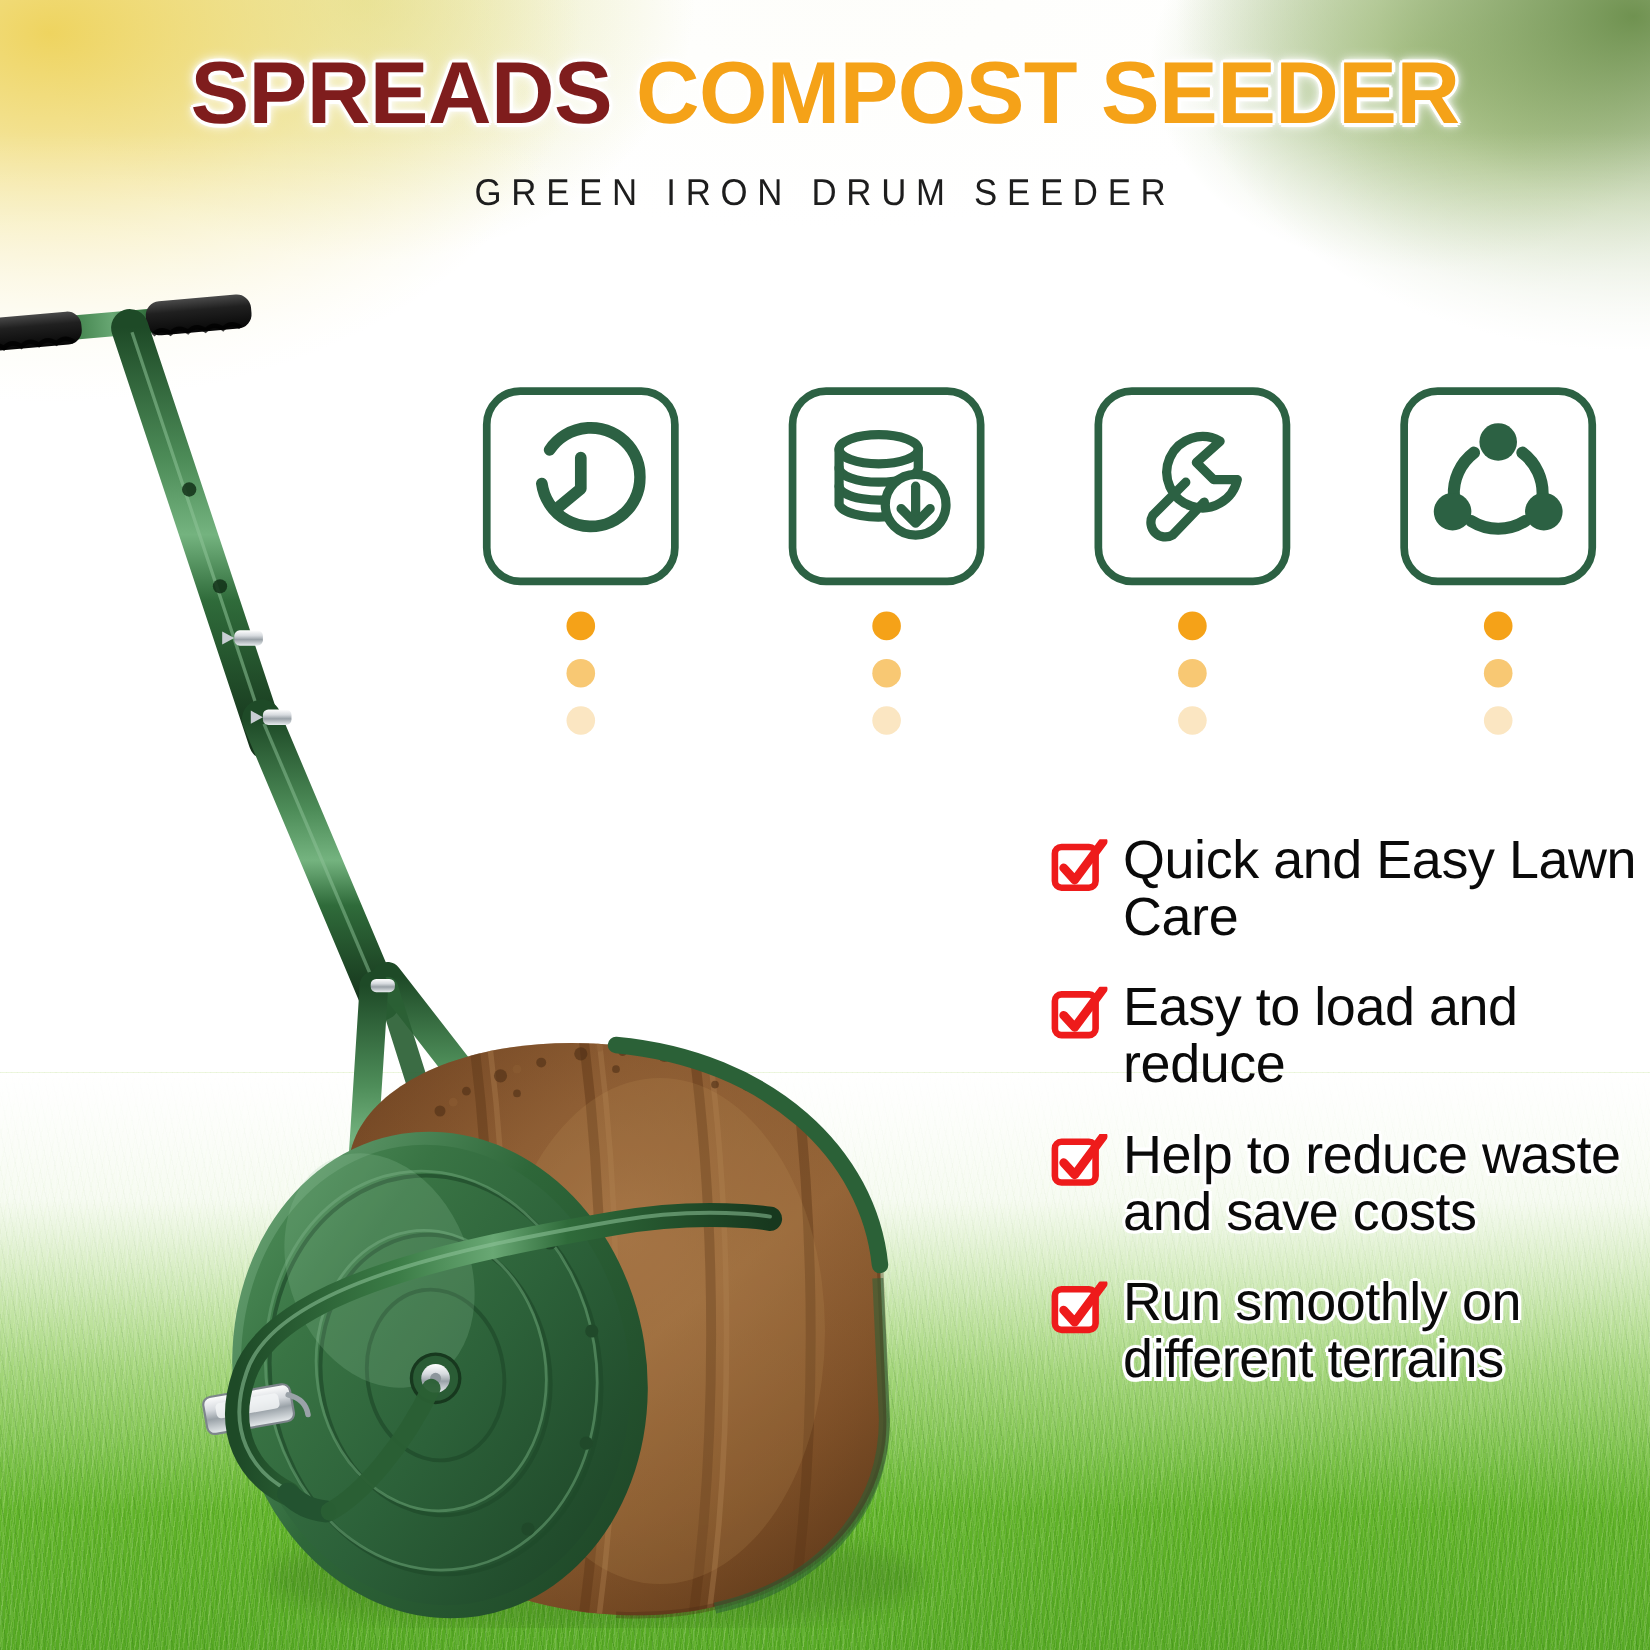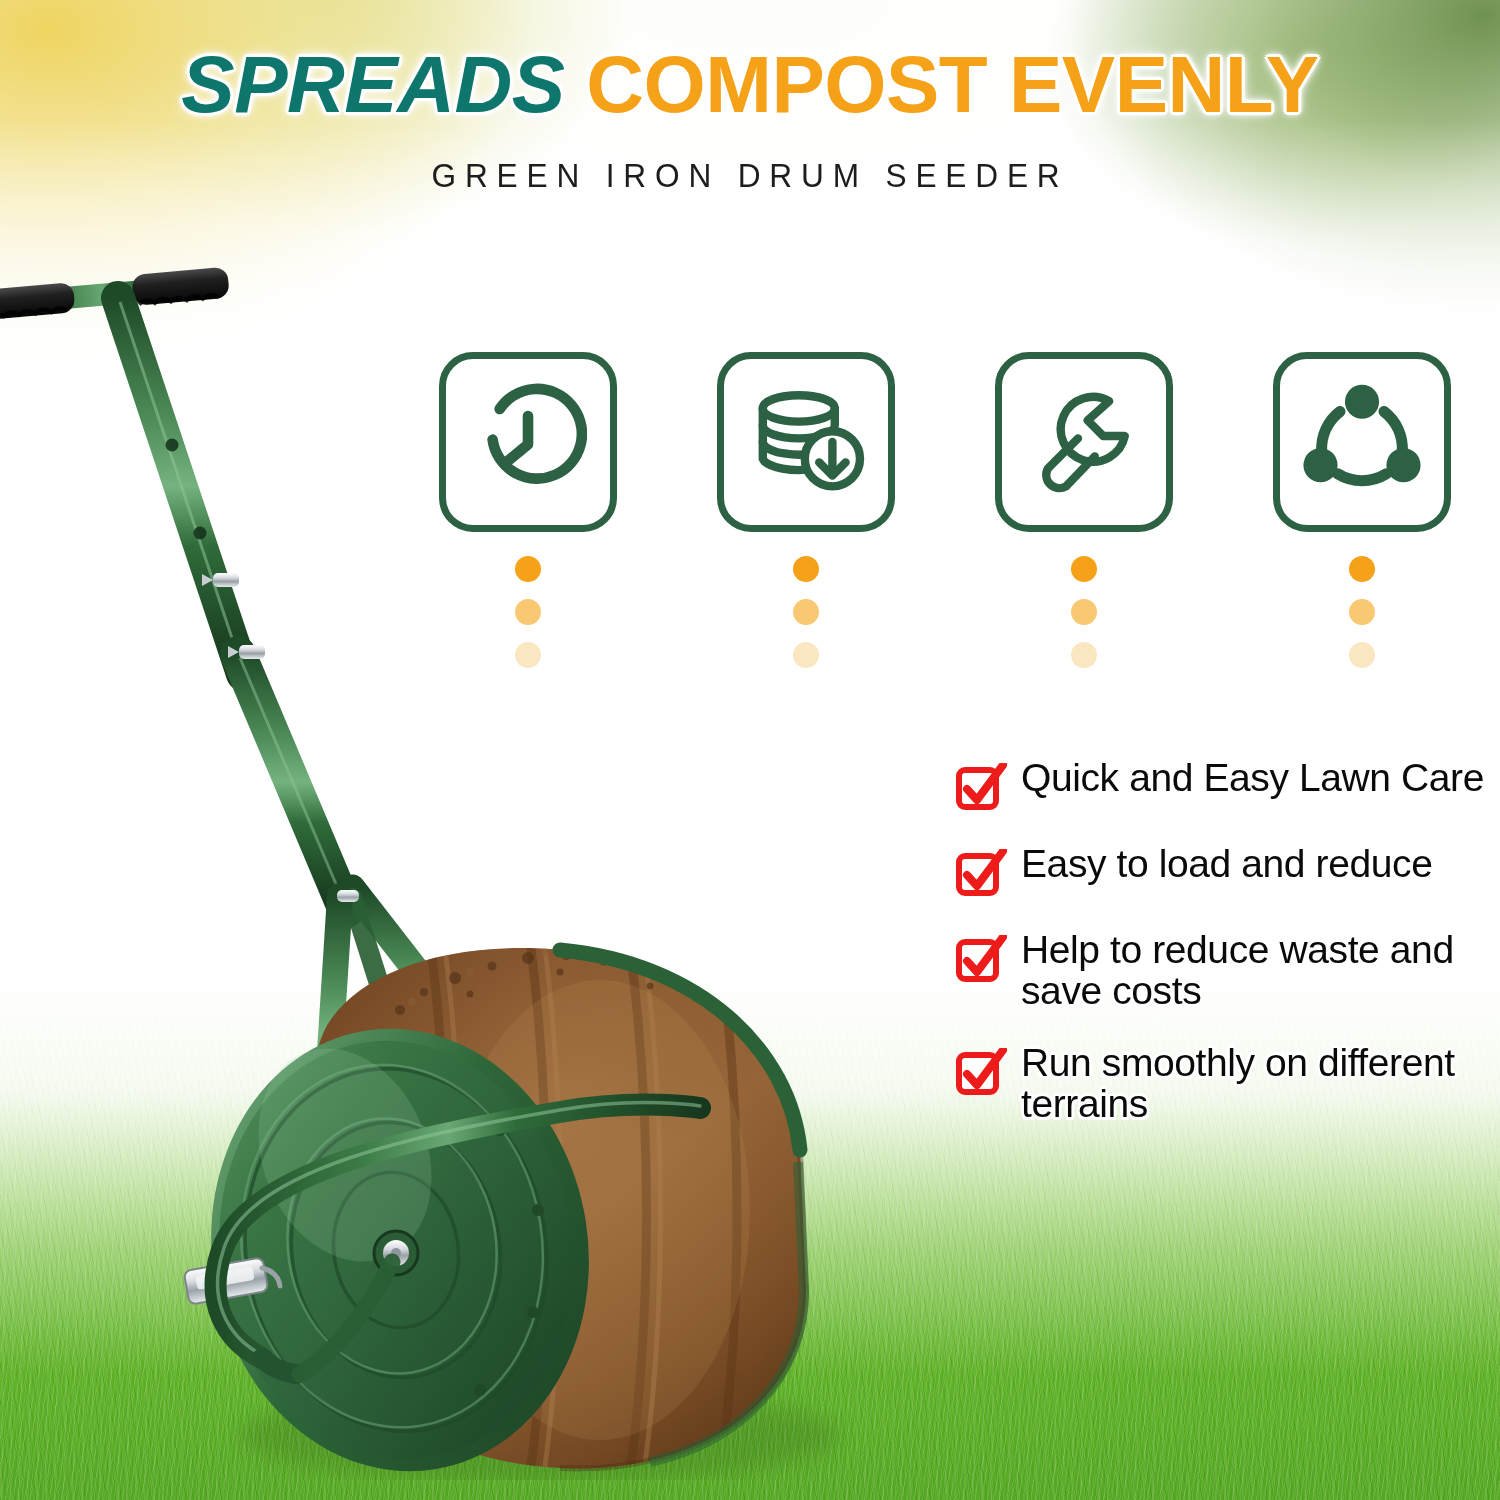"SPREADS" .headline .w1 { color: #0f766e -> #7f1d1d; font-style: italic -> none }
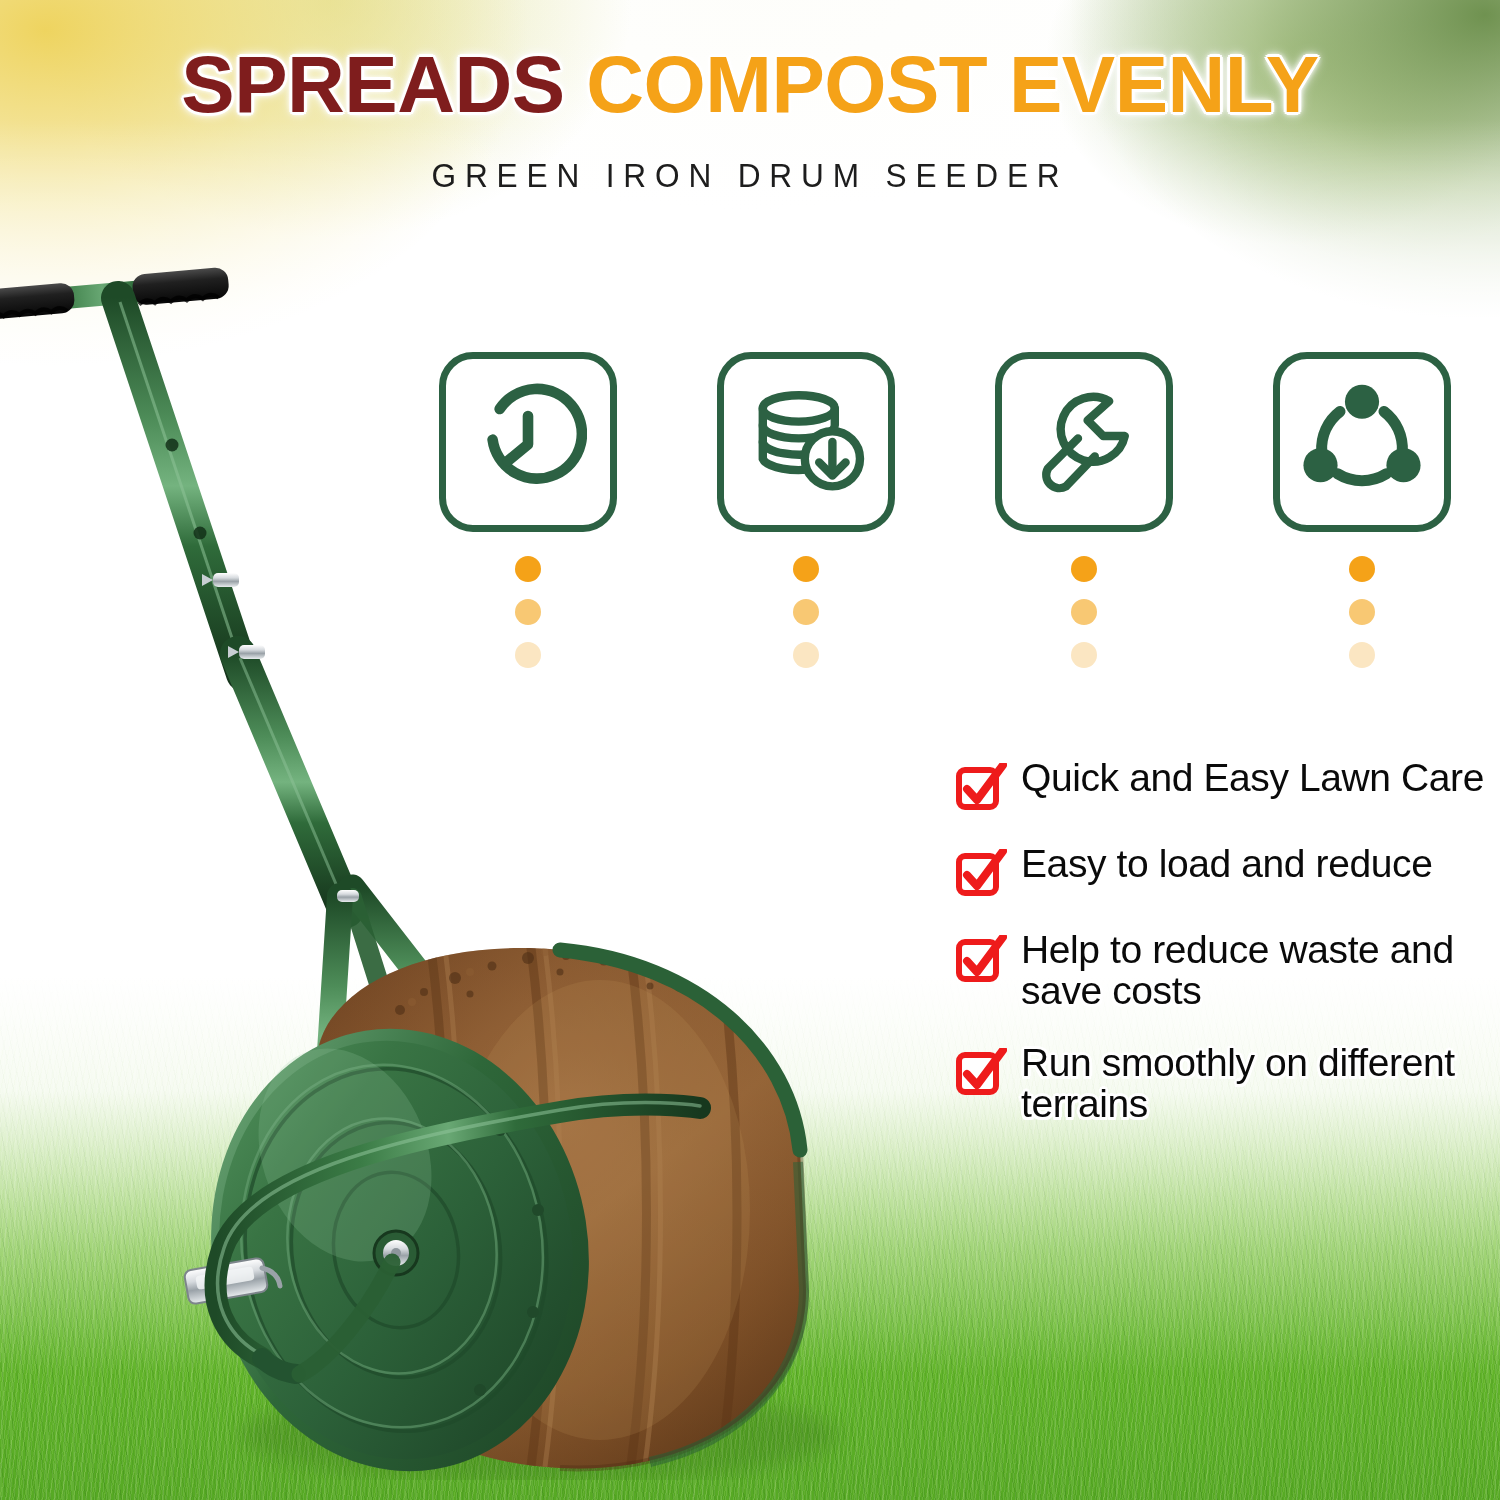"COMPOST EVENLY" span.w2 { text: EVENLY -> SEEDER }
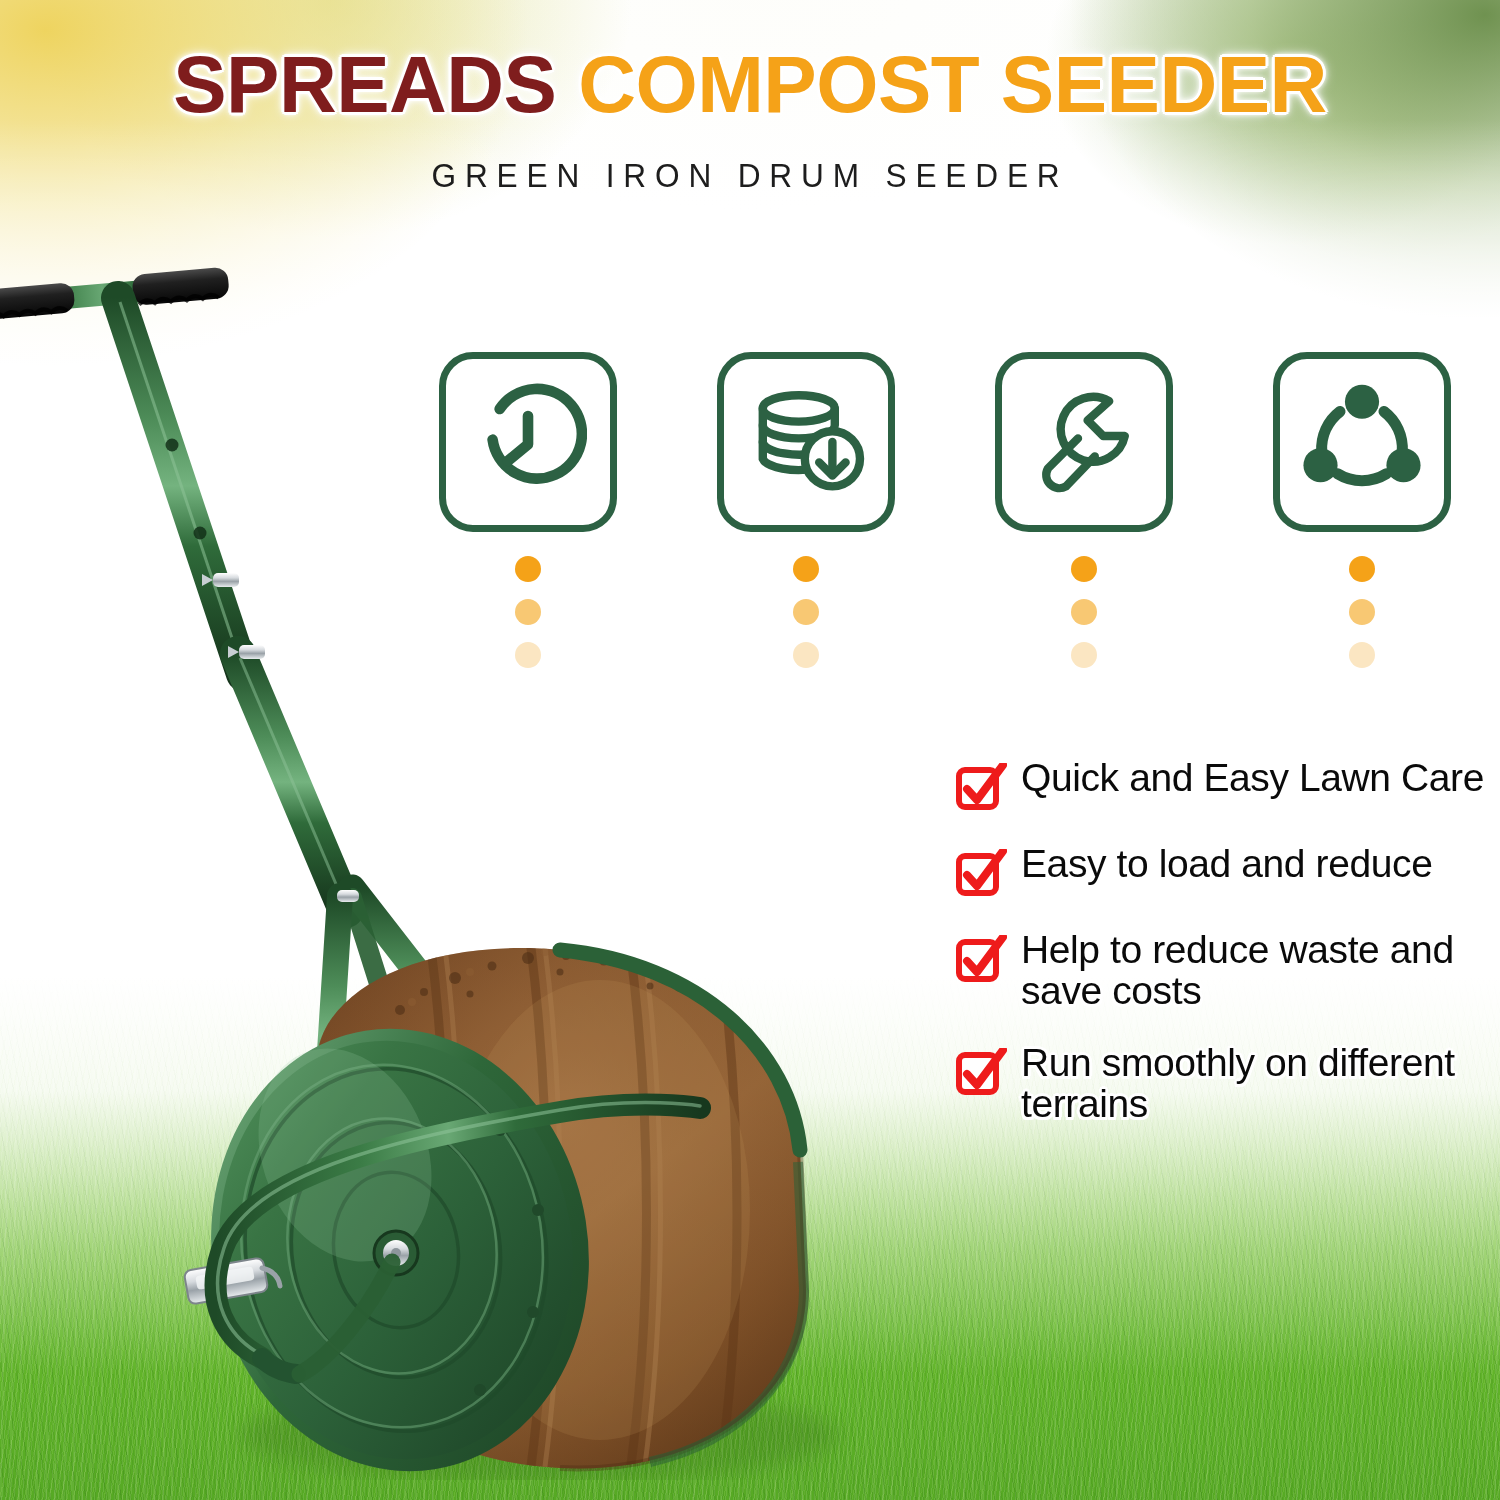"Quick and Easy Lawn Care" .feat-text { font-size: 39px -> 49px }
